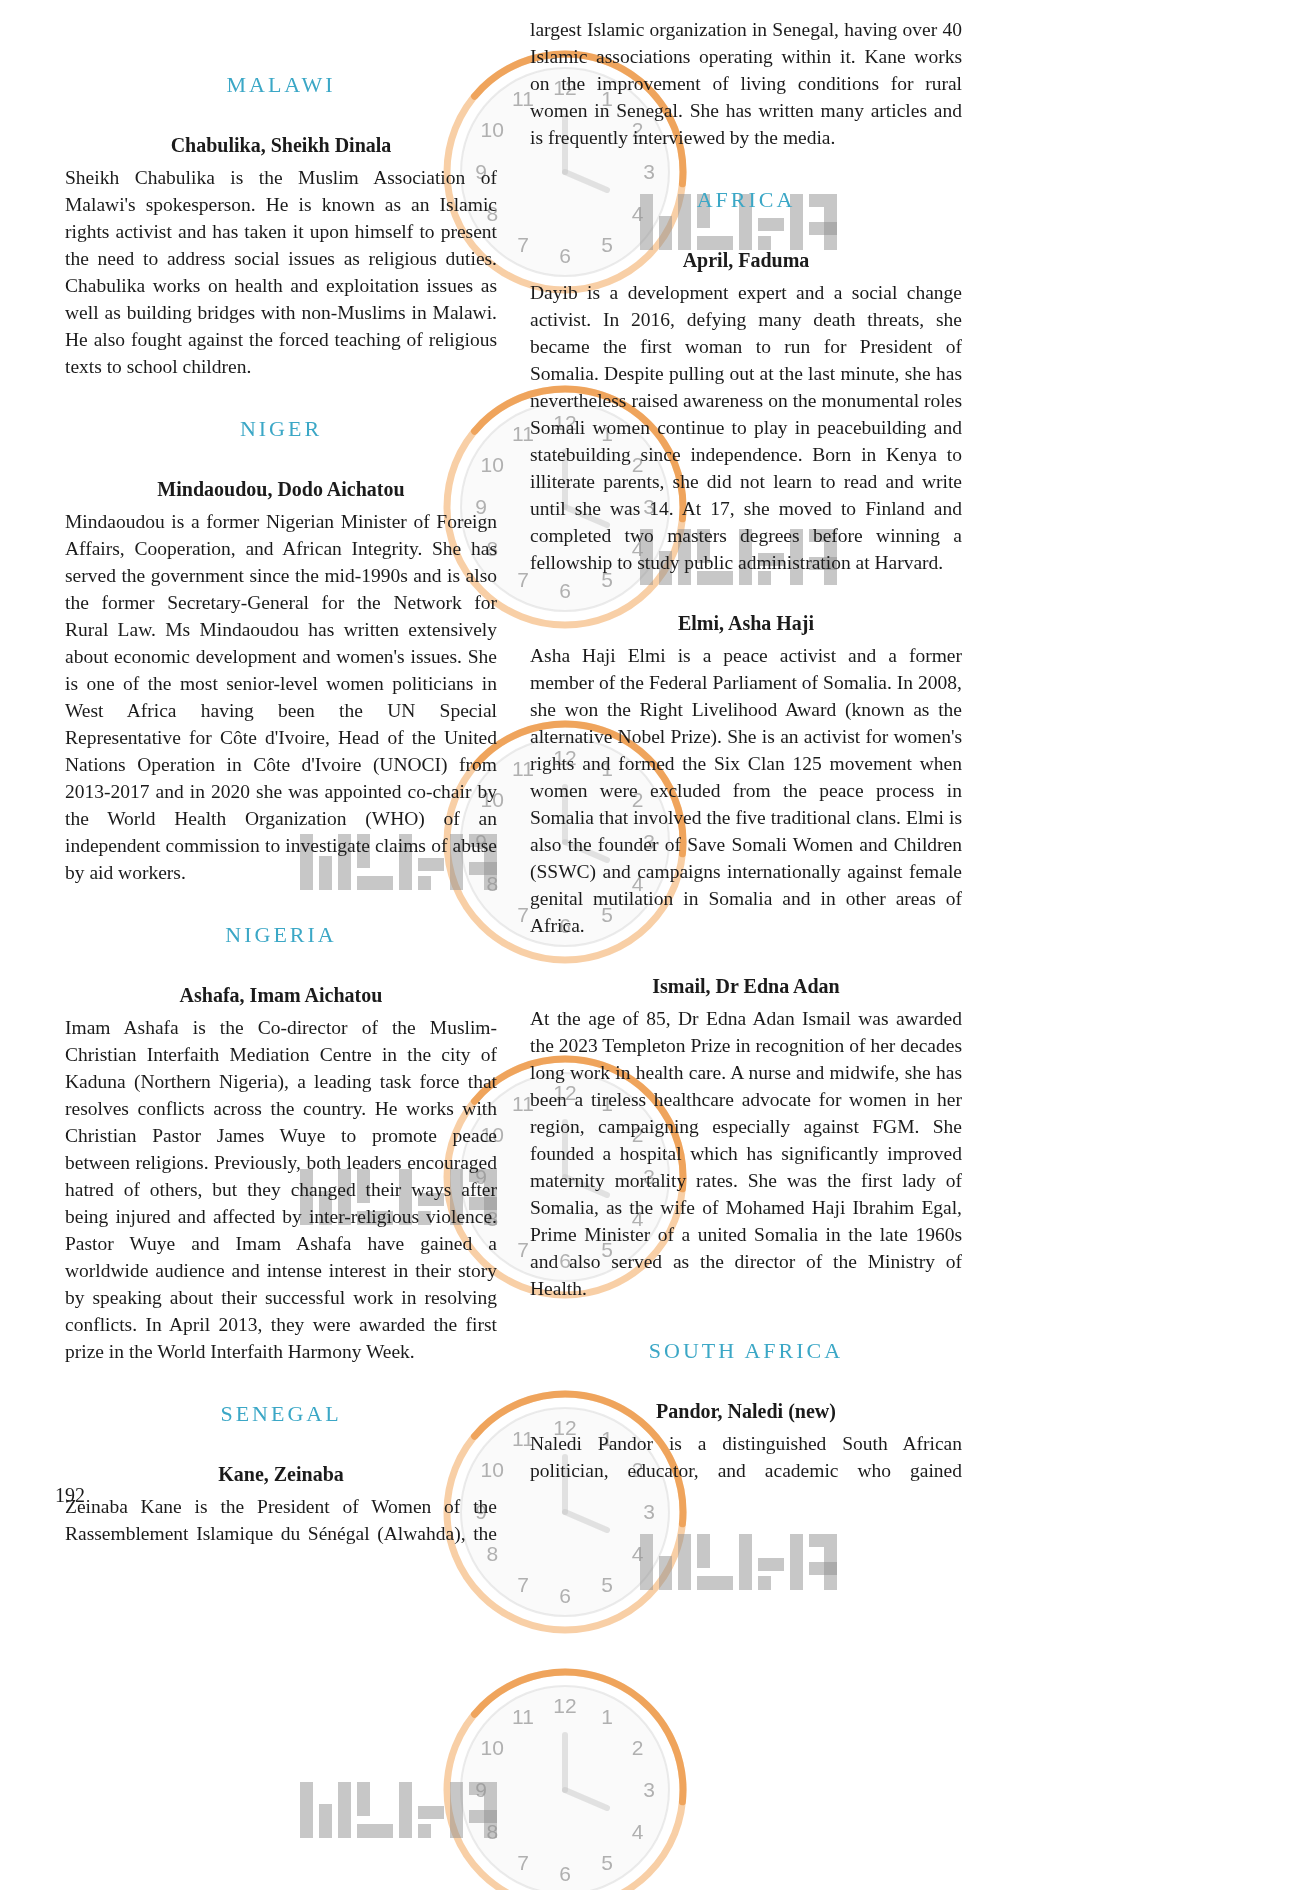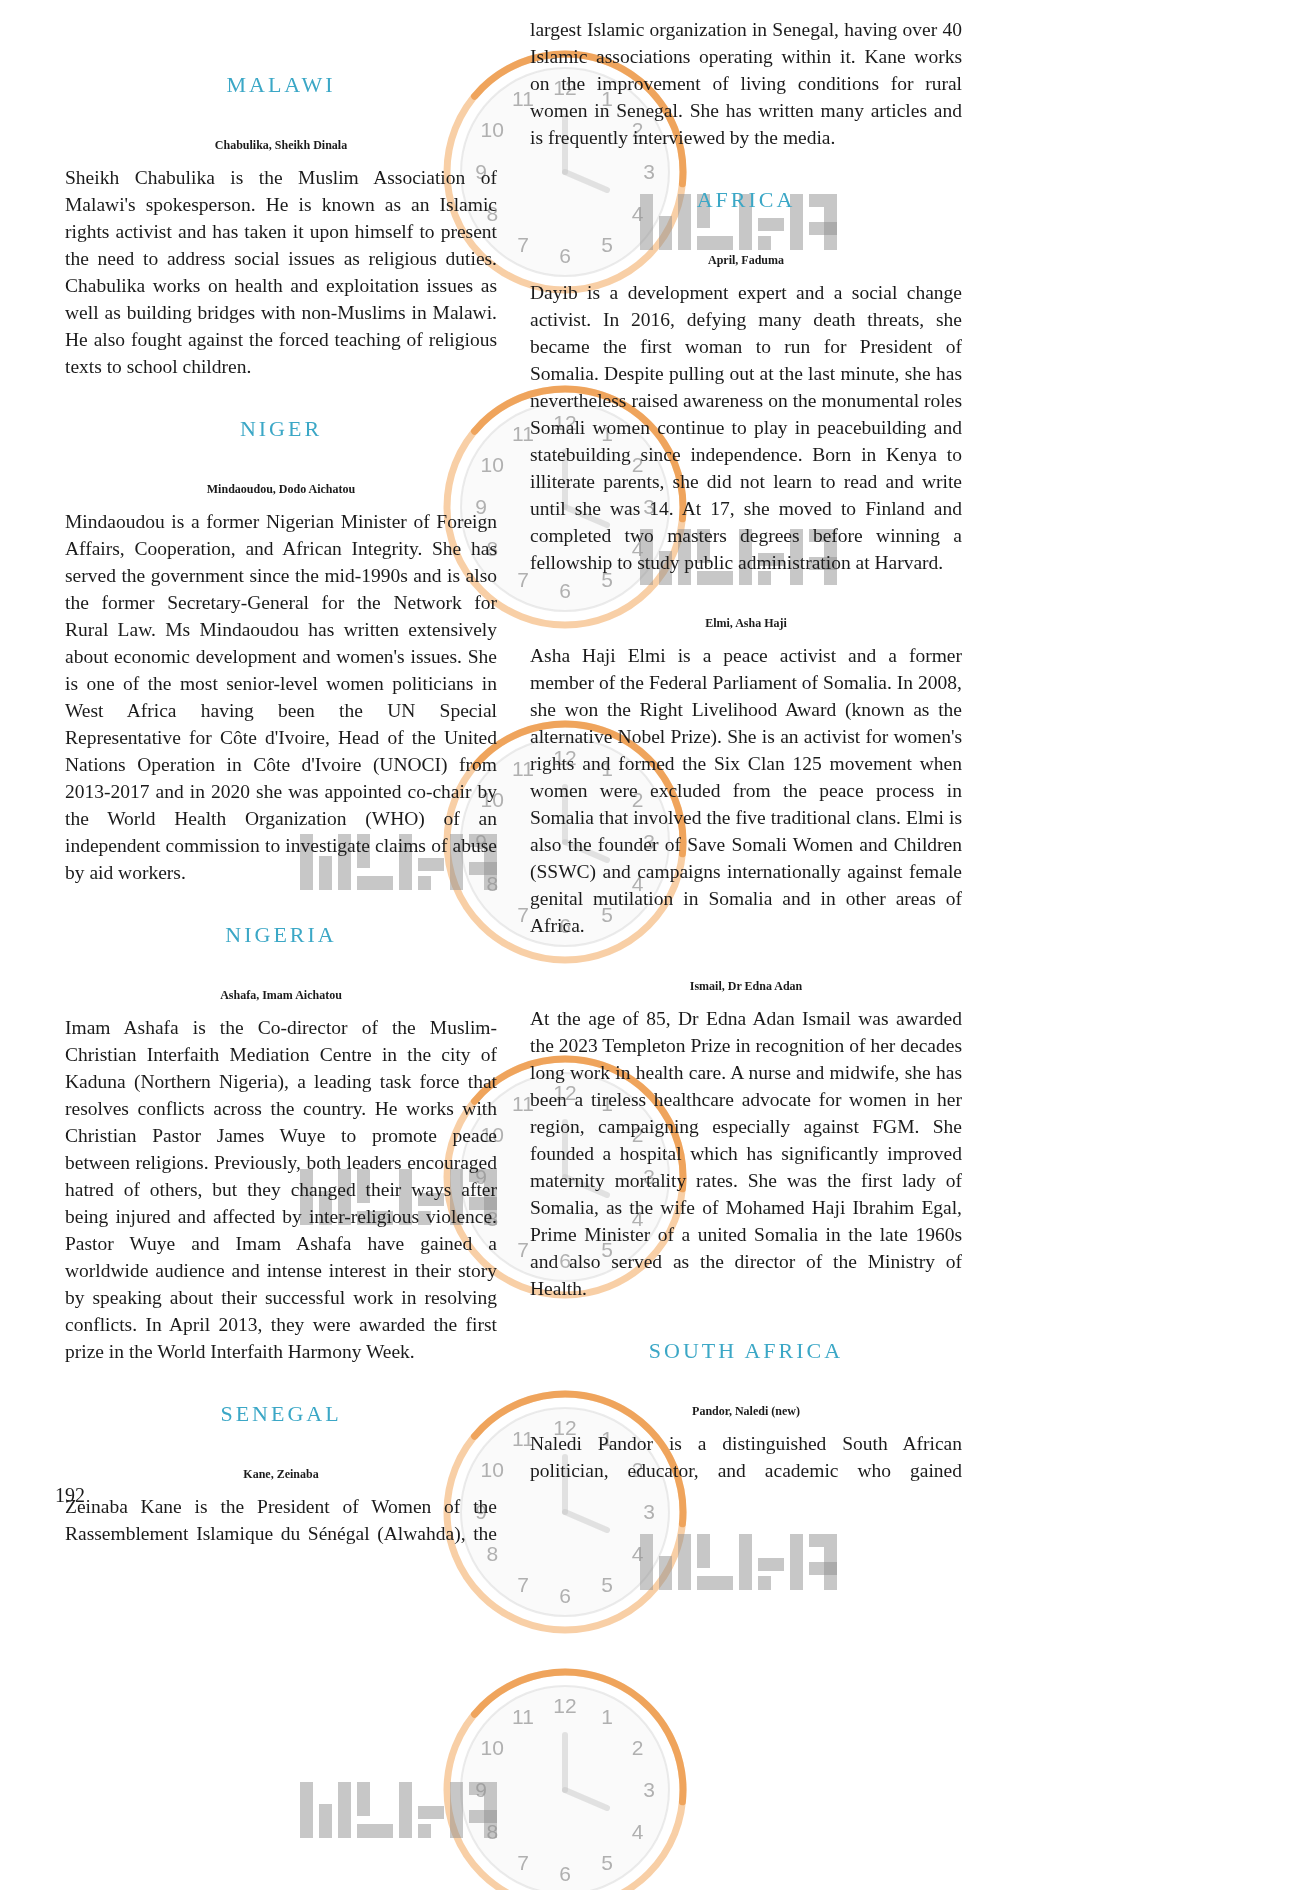"Chabulika, Sheikh Dinala" .name { font-size: 12px -> 20px }
